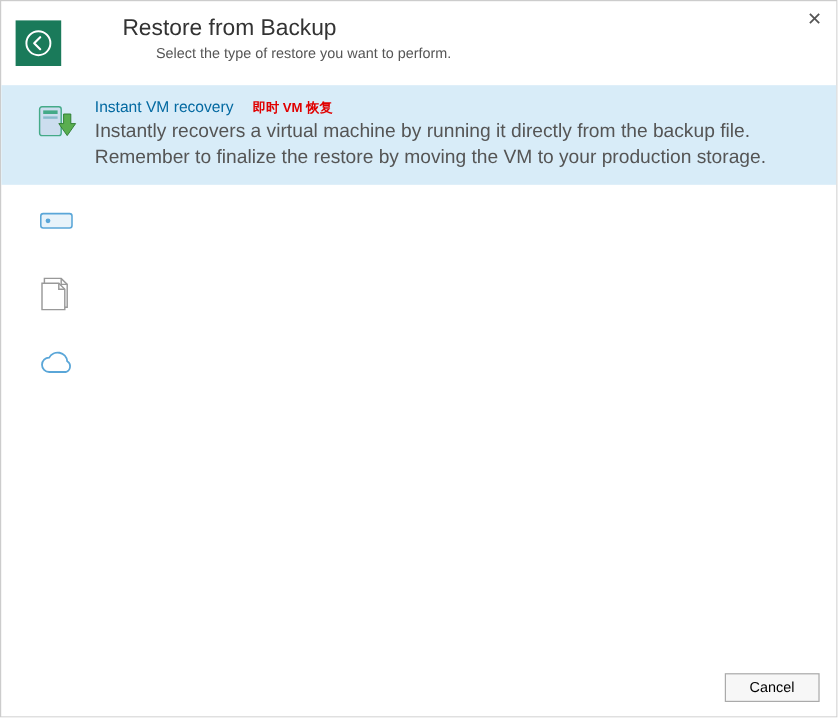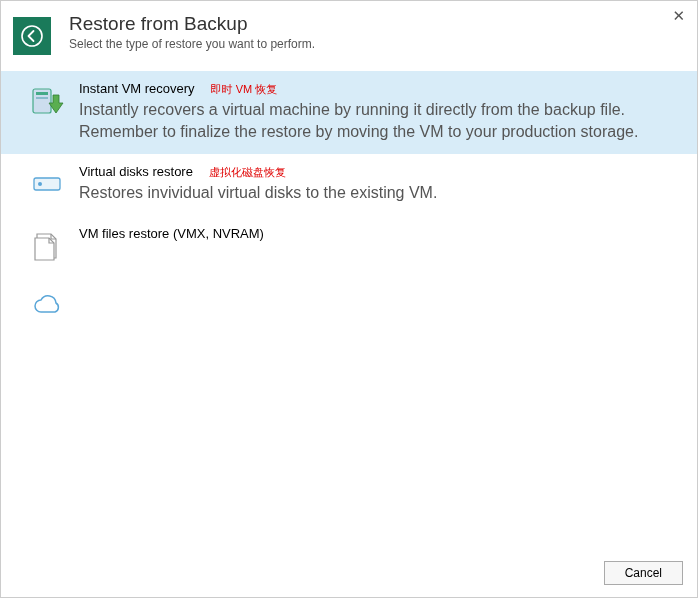"Restore from Backup" .header { gap: none -> 33px }
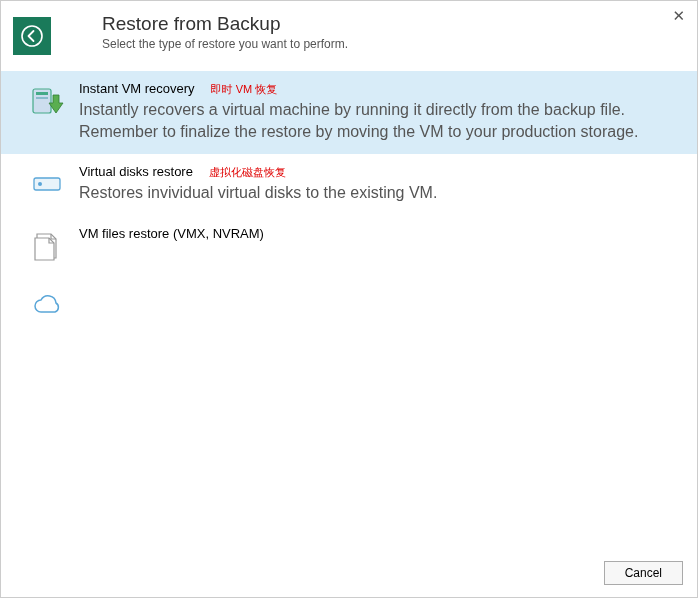"Select the type of restore" .subtitle { margin-left: none -> 28px }
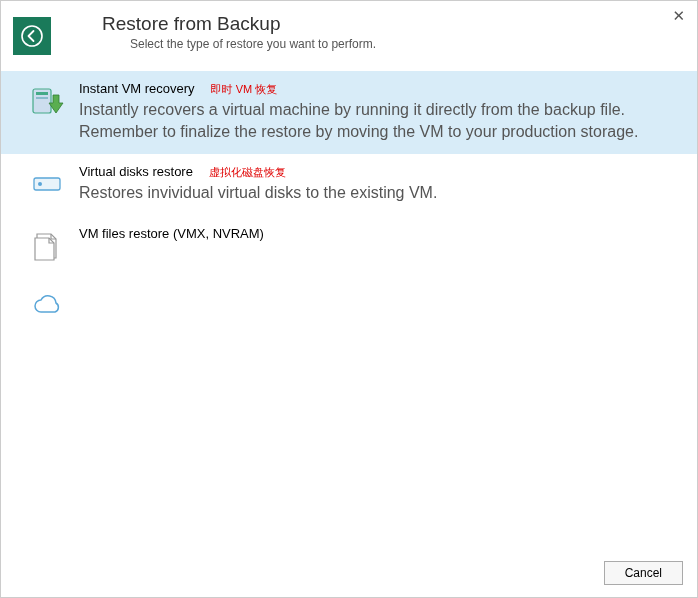"Instant VM recovery" .option-title { color: #000000 -> #0369a1 }
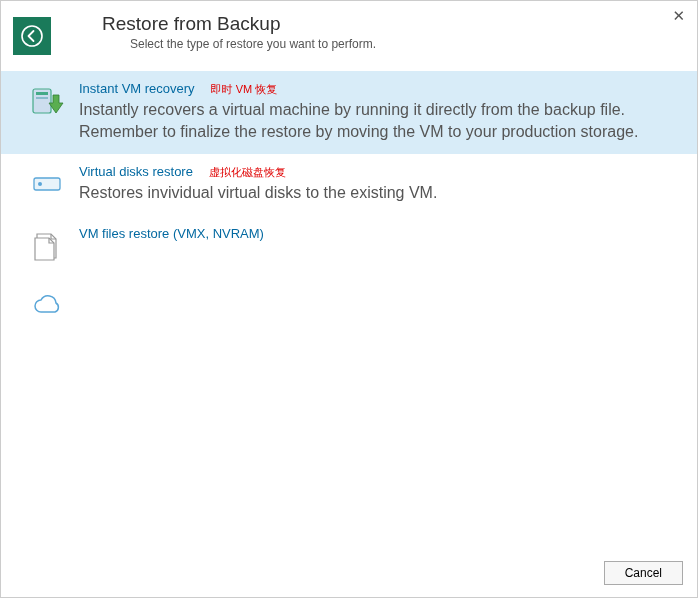"即时 VM 恢复" .annotation { font-weight: 400 -> 700 }
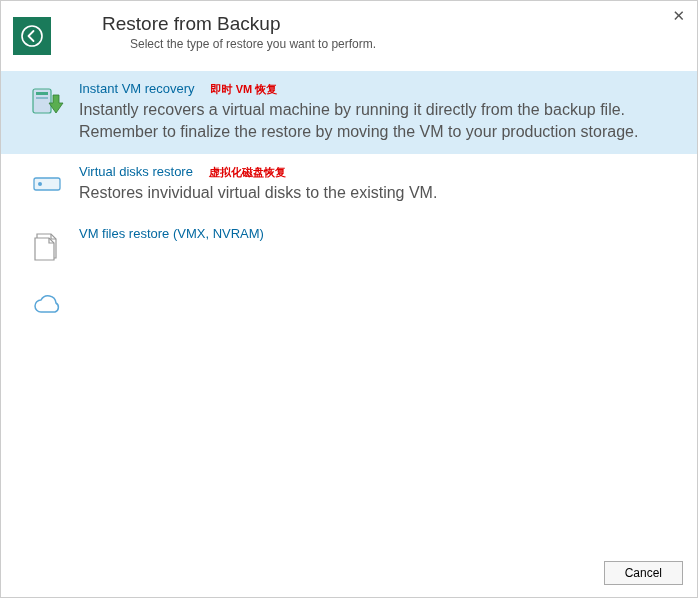"Virtual disks restore" div.option-body { html: <div> <div> <span>Virtual disks restore</span> <span>虚拟化磁盘恢复</span> </div> <div>Restores invividual virtual disks to the existing VM.</div> </div> -> none }
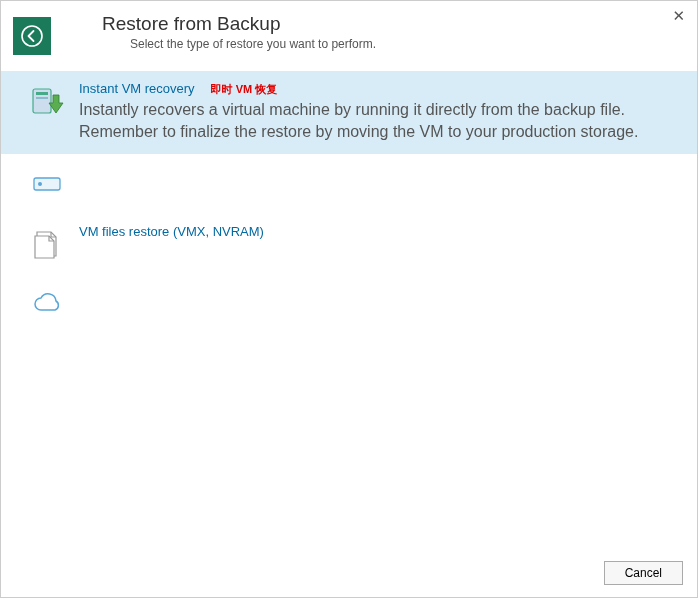"VM files restore (VMX, NVRAM)" span.option-title { html: <span>VM files restore (VMX, NVRAM)</span> -> none }
